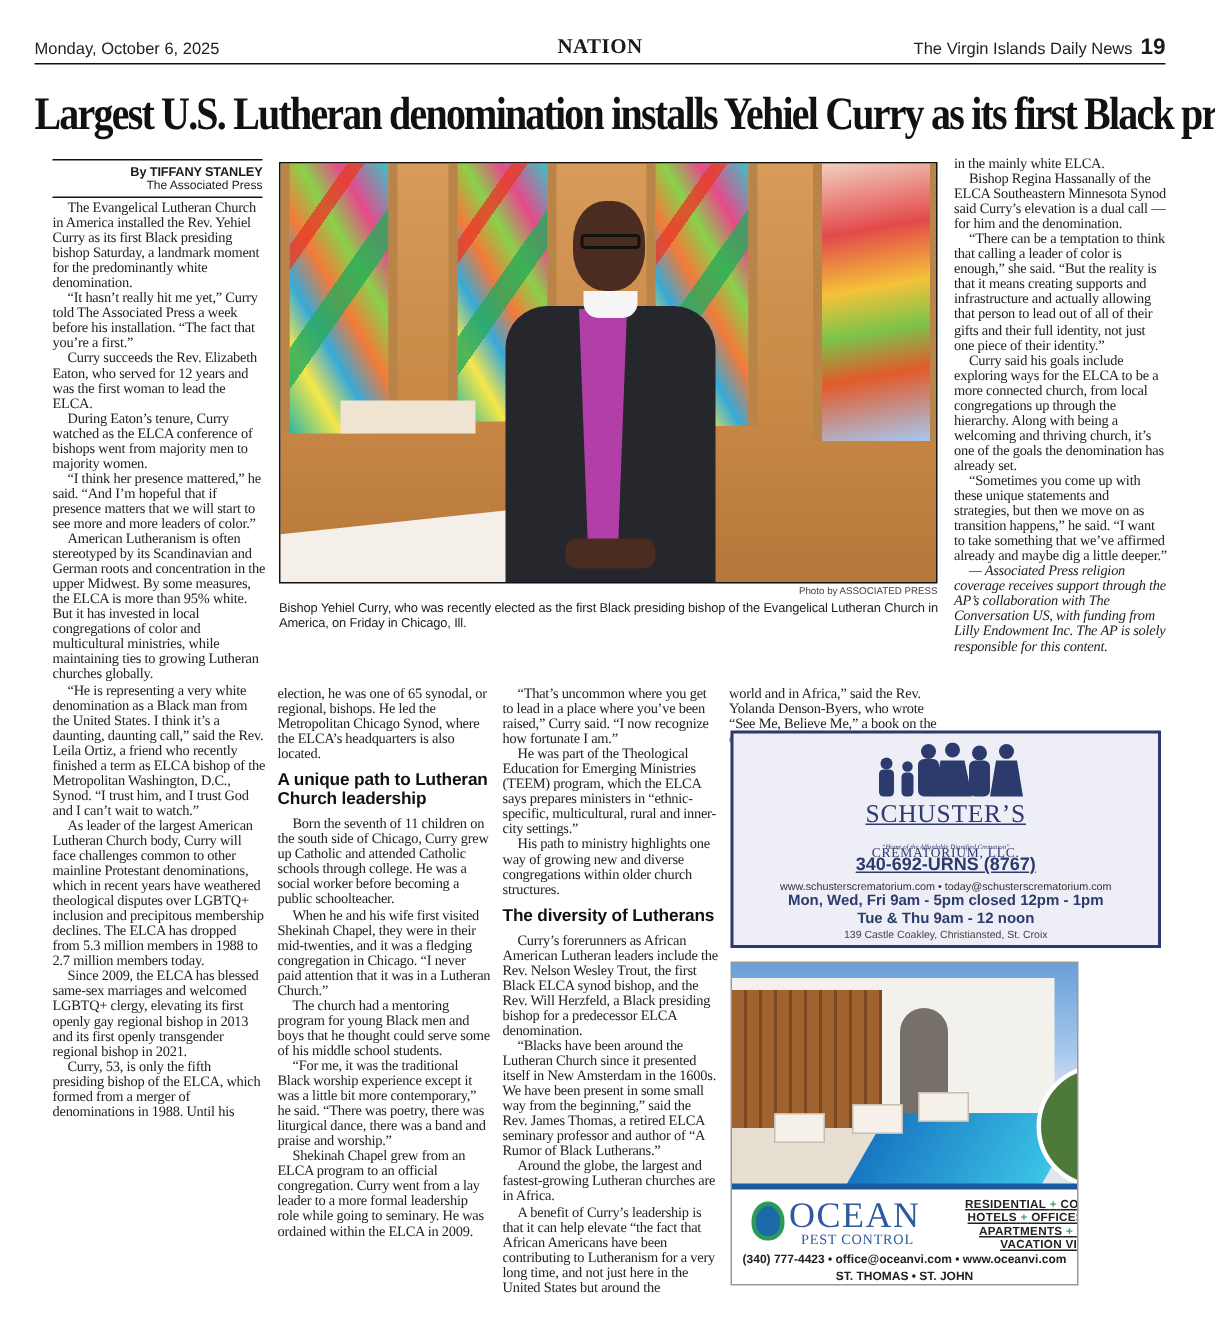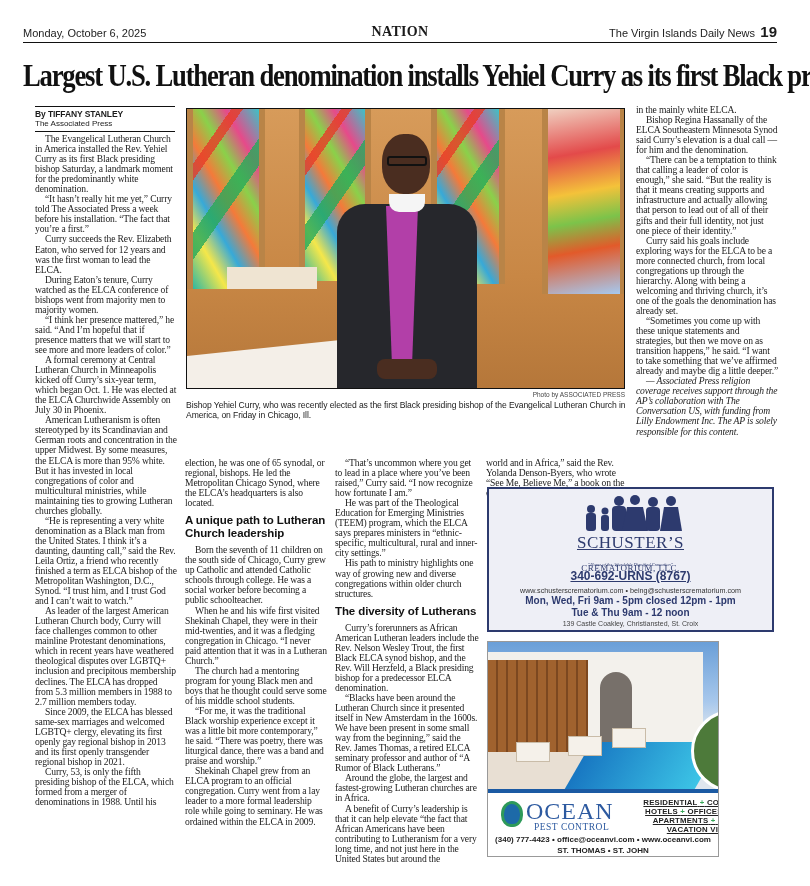"By TIFFANY STANLEY" .byline-box { text-align: none -> right }
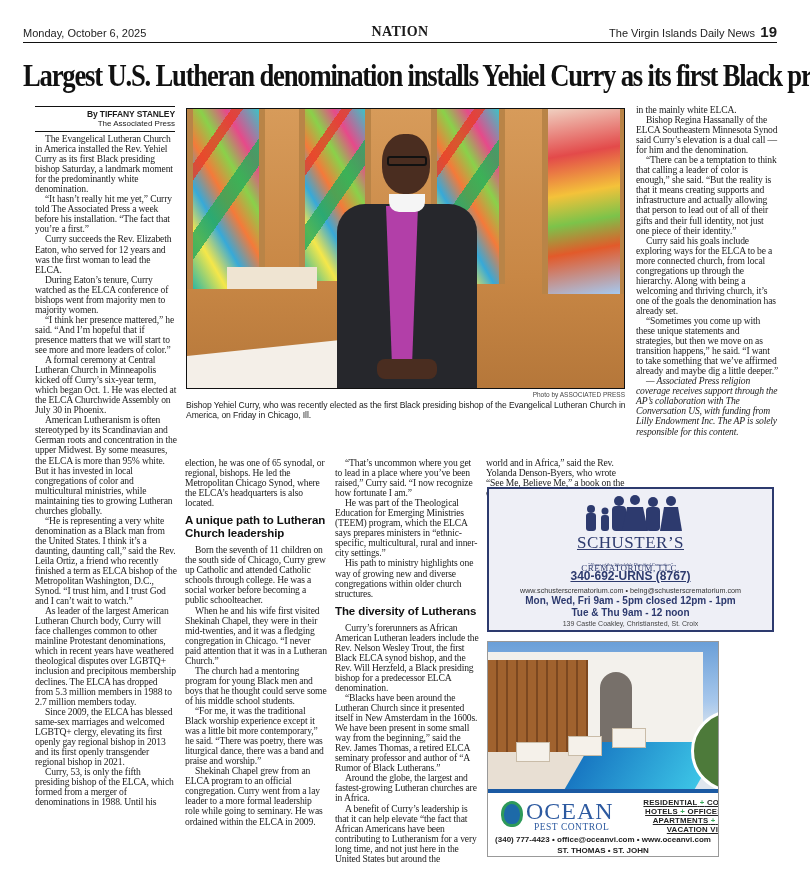"A formal ceremony at Central" p { html: <p>A formal ceremony at Central Lutheran Church in Minneapolis kicked off Curry’s six-year term, which began Oct. 1. He was elected at the ELCA Churchwide Assembly on July 30 in Phoenix.</p> -> none }
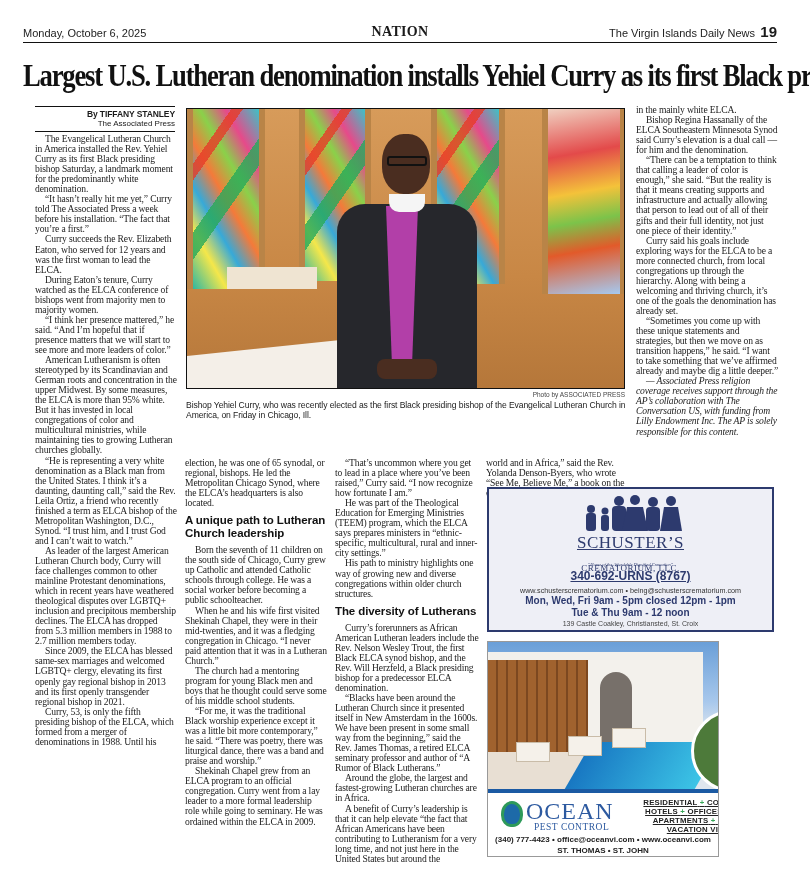"www.schusterscrematorium.com •" div.ad1-web { text: being@schusterscrematorium.com -> today@schusterscrematorium.com }
